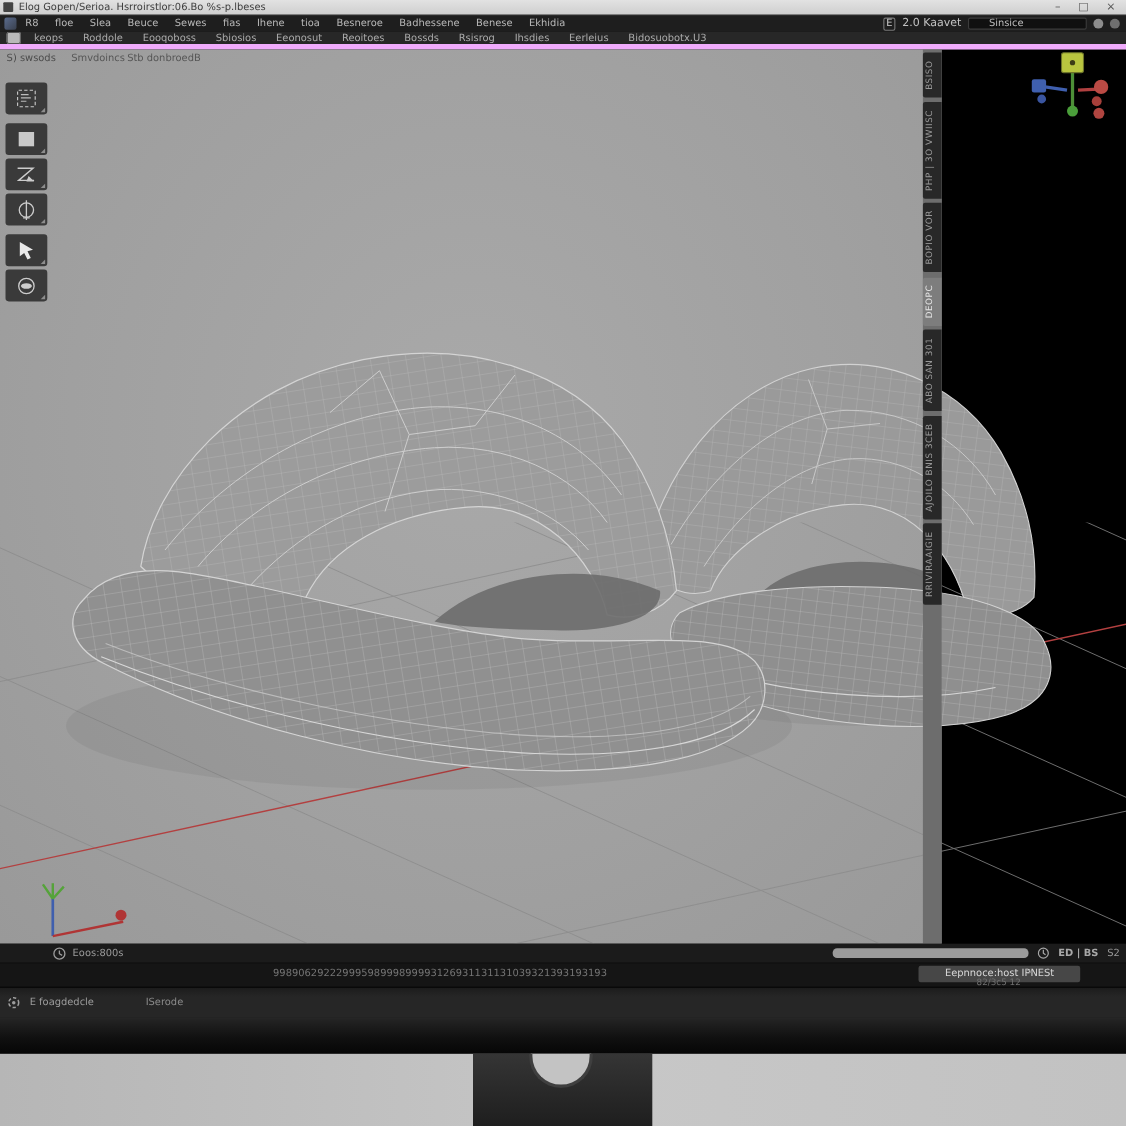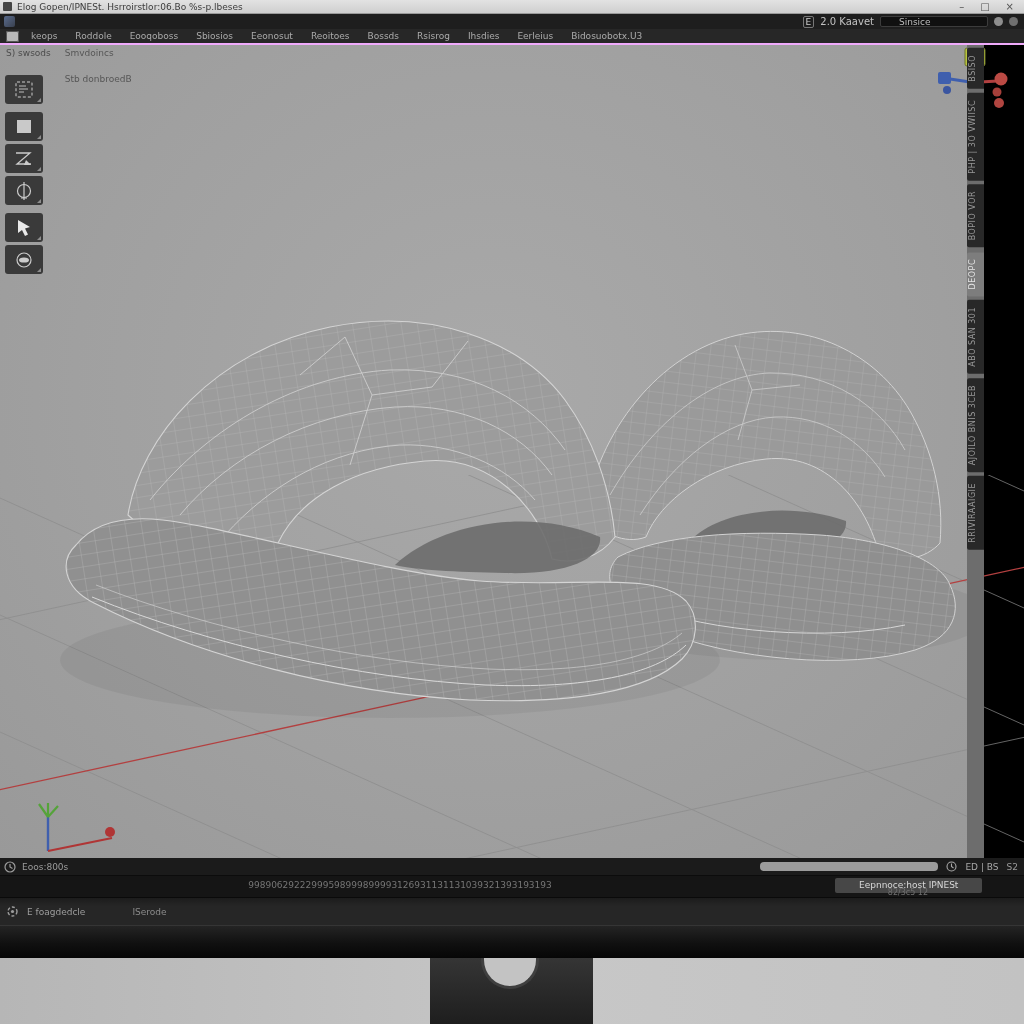"Elog Gopen/IPNESt. Hsrroirstlor:06.Bo" div.t-text { text: Gopen/IPNESt -> Gopen/Serioa }
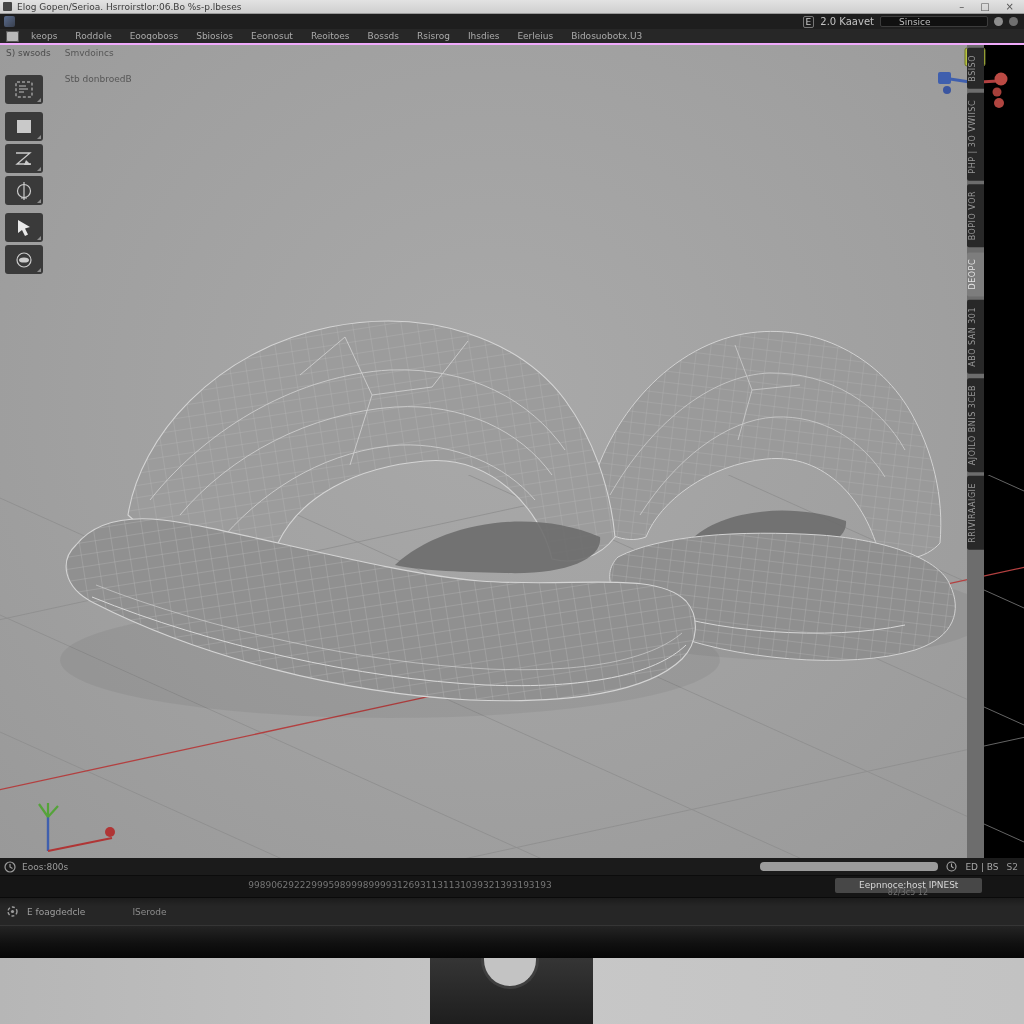"R8" div.menu-items { html: none -> <div> <span>R8</span> <span>floe</span> <span>Slea</span> <span>Beuce</span> <span>Sewes</span> <span>fias</span> <span>Ihene</span> <span>tioa</span> <span>Besneroe</span> <span>Badhessene</span> <span>Benese</span> <span>Ekhidia</span> </div> }
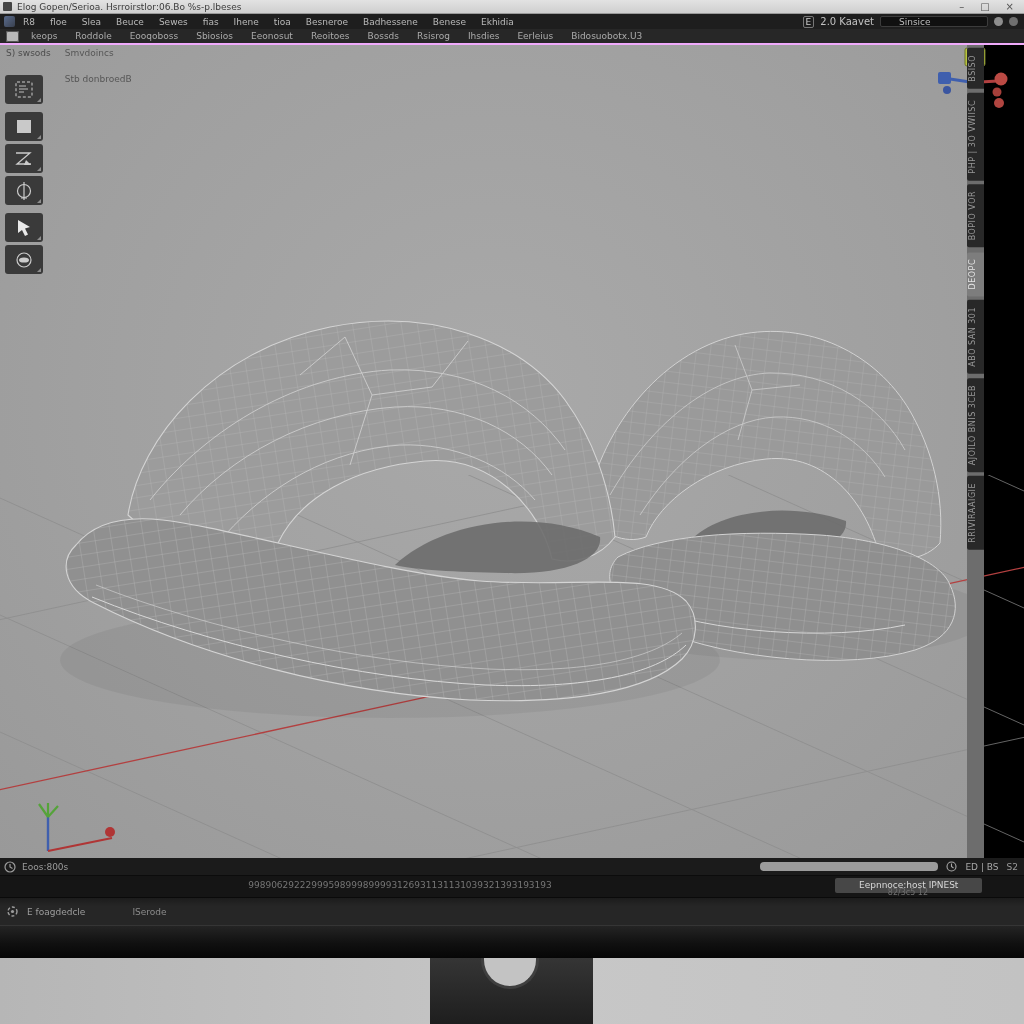"keops" .toolbar2 { border-bottom: 2px solid #f0abfc -> 5px solid #f0abfc }
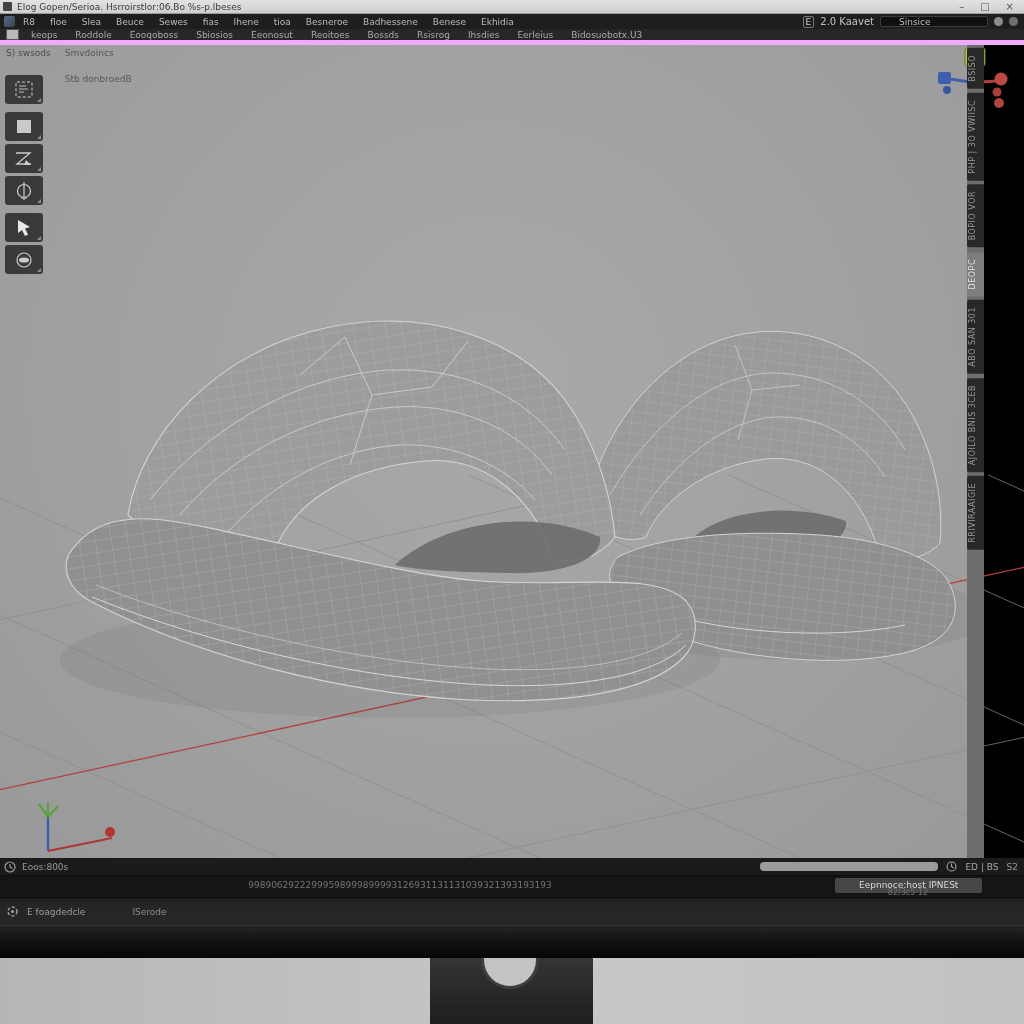"S) swsods" .viewport { width: 984px -> 856px }
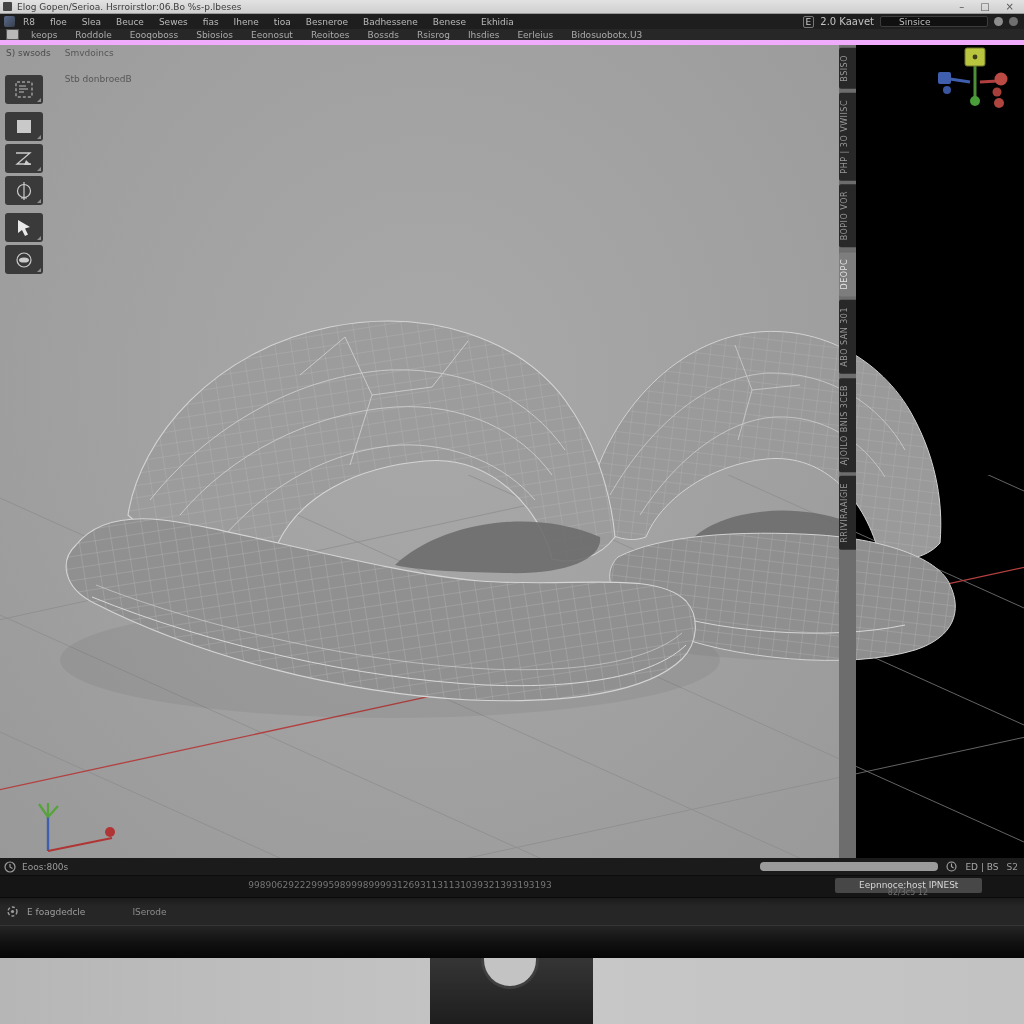"Smvdoincs" .vp-meta { flex-direction: column -> row; gap: 16px -> 2px }
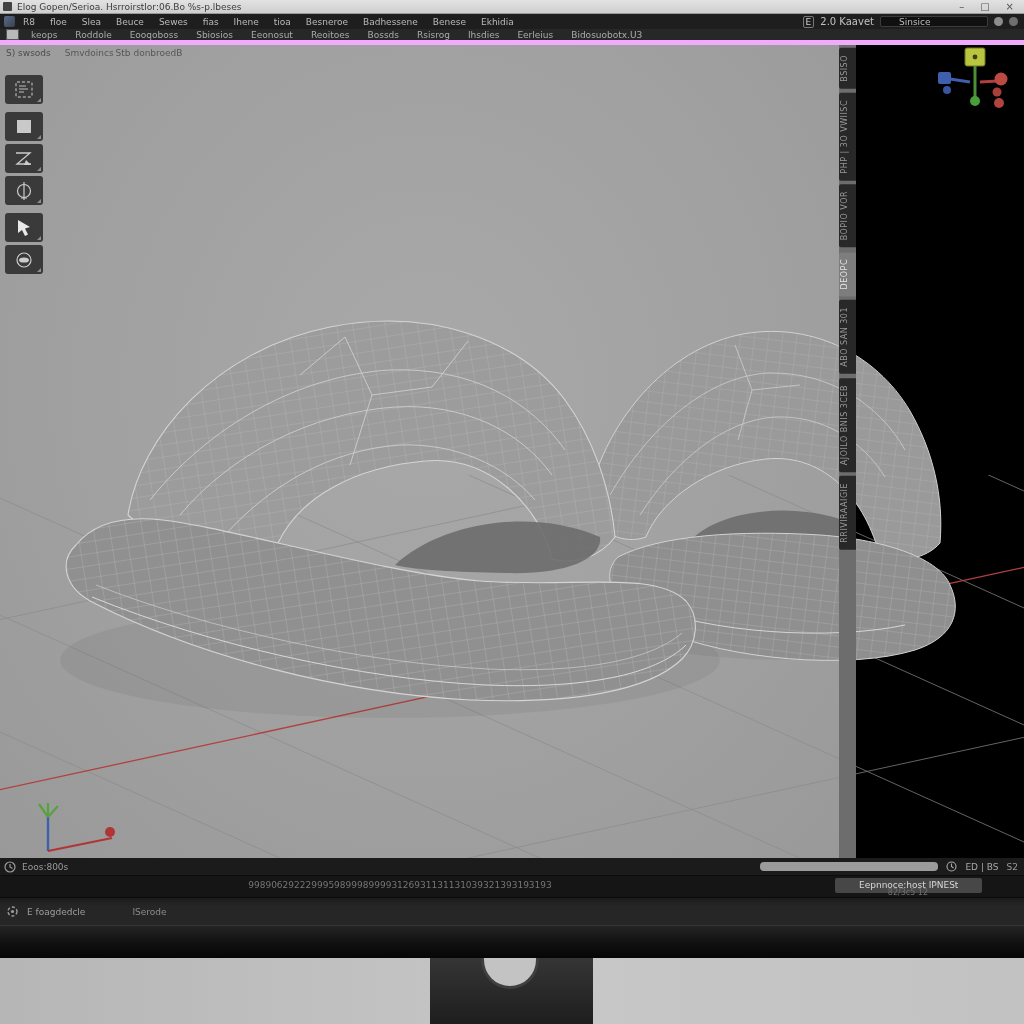"Eoos:800s" .tl-header { padding-left: none -> 44px }
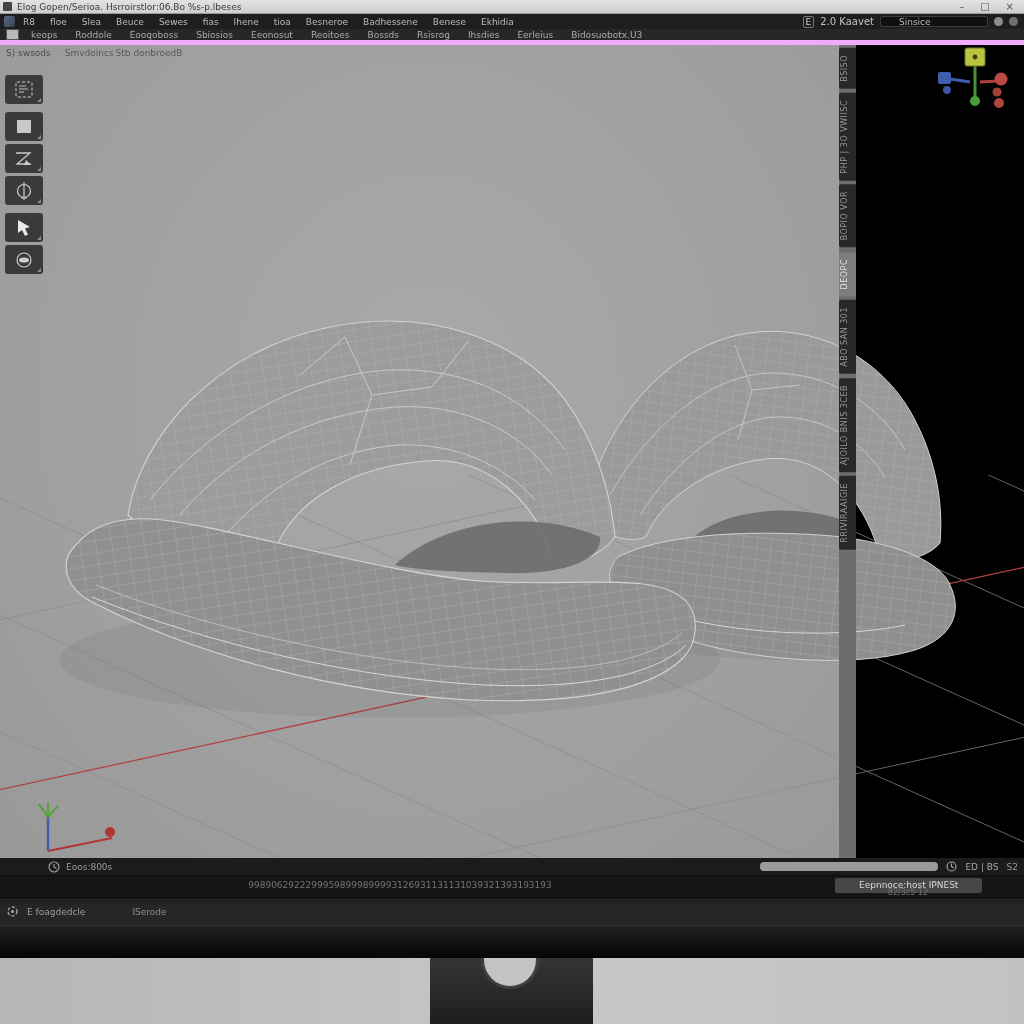"ED | BS" .tl-frames { font-weight: none -> bold }
